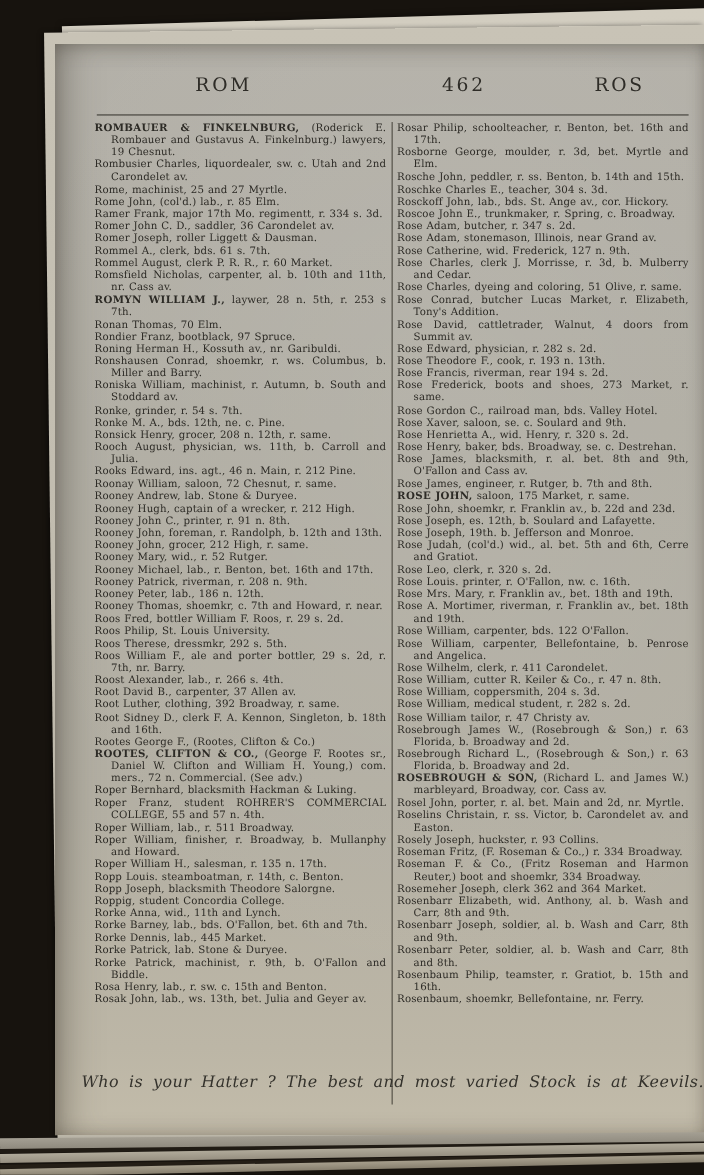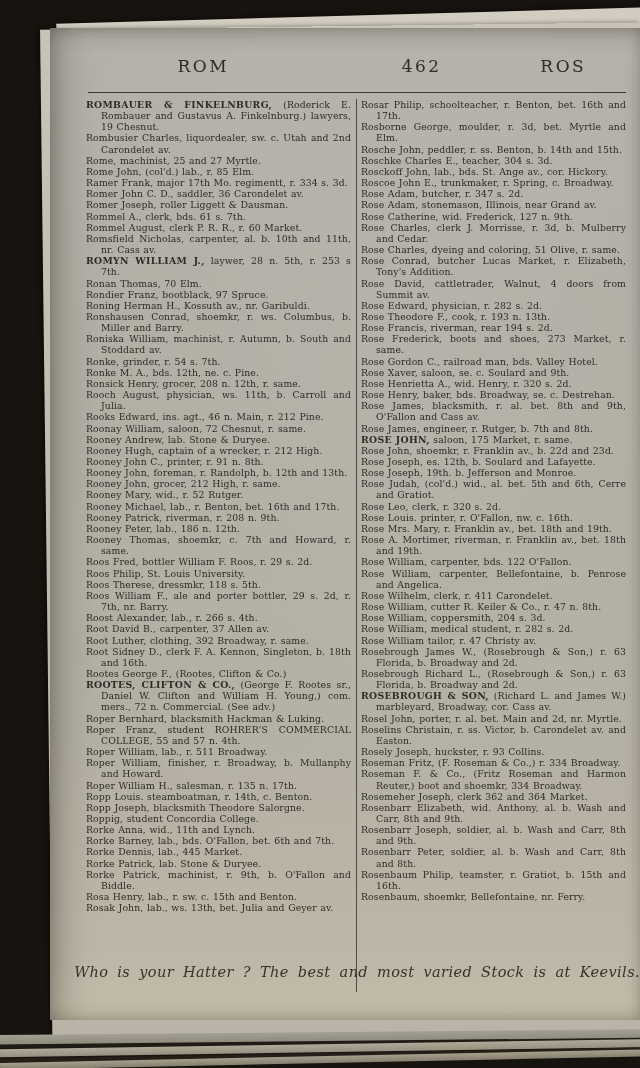"ROM" .page { top: 28px -> 40px }
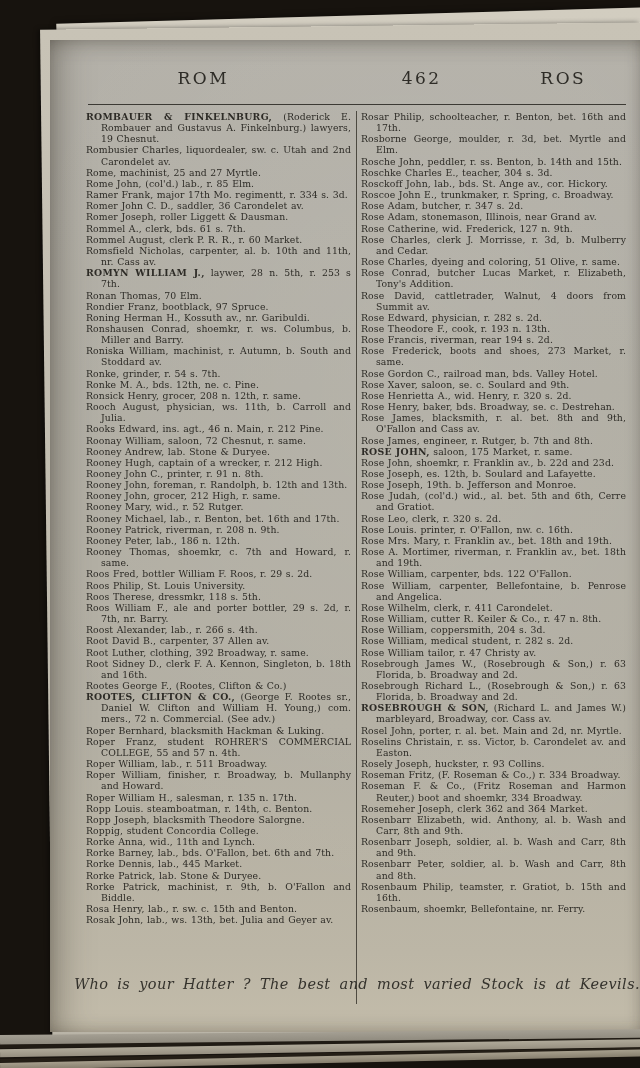"Rooney Thomas, shoemkr, c. 7th" div.entry { text: same -> near }
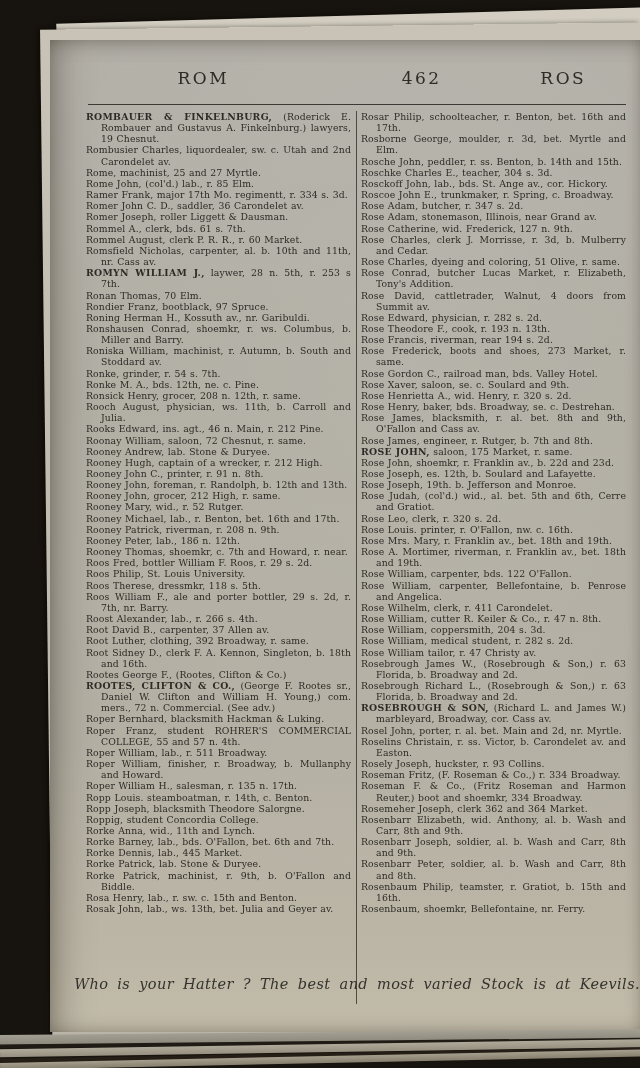"Roos Therese, dressmkr, 118 s." div.entry { text: 118 -> 292 }
